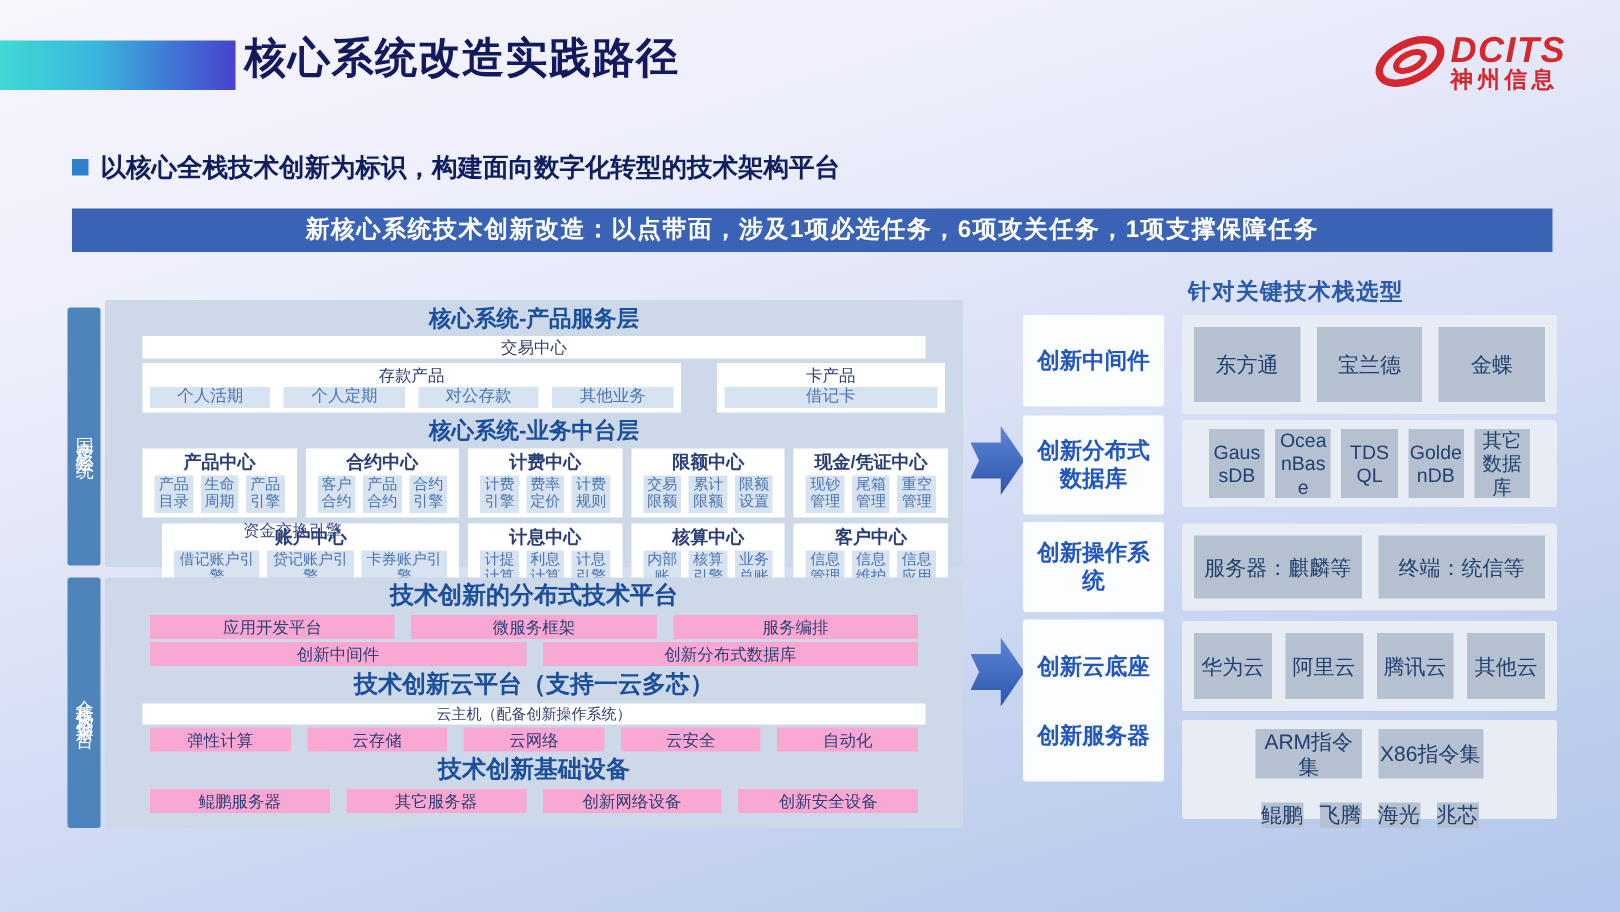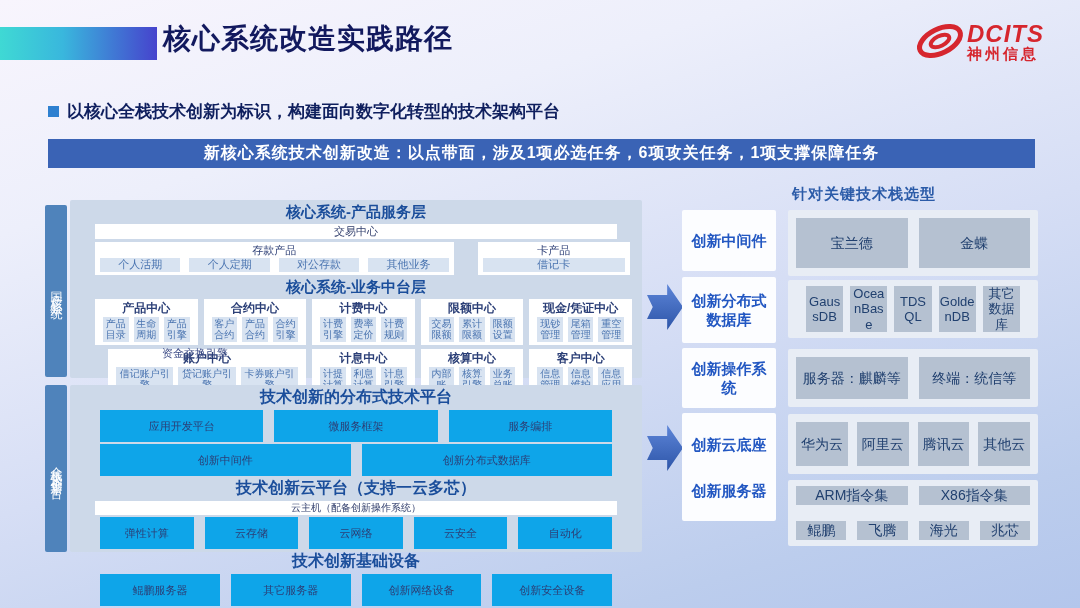"东方通" div.cell-gray { html: none -> <div>东方通</div> }
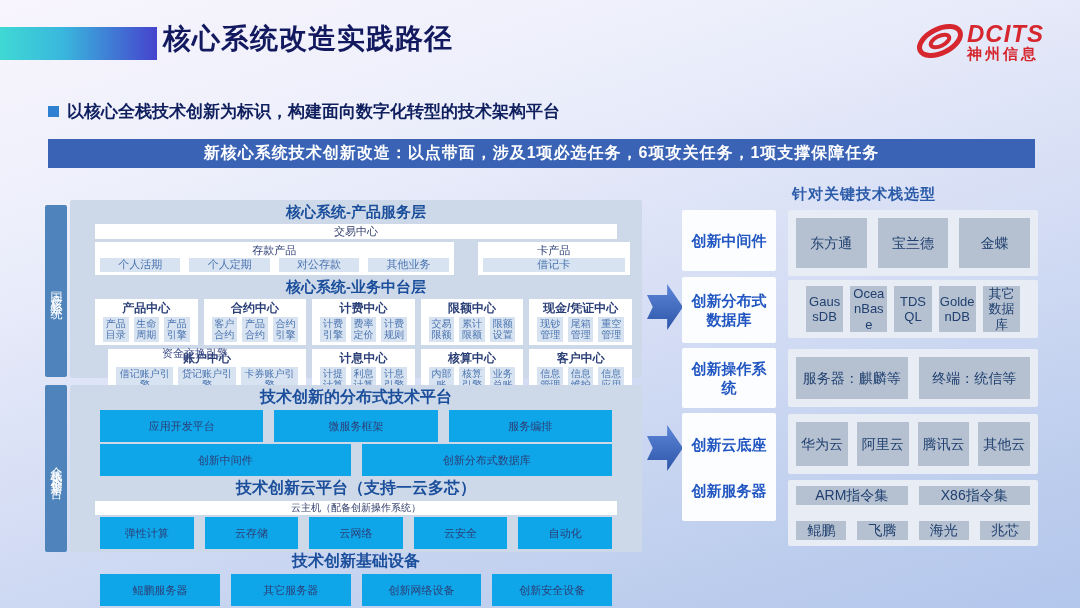"应用开发平台" .cell-white { background: #0ea5e9 -> #f9a8d4; height: 32px -> 16px }
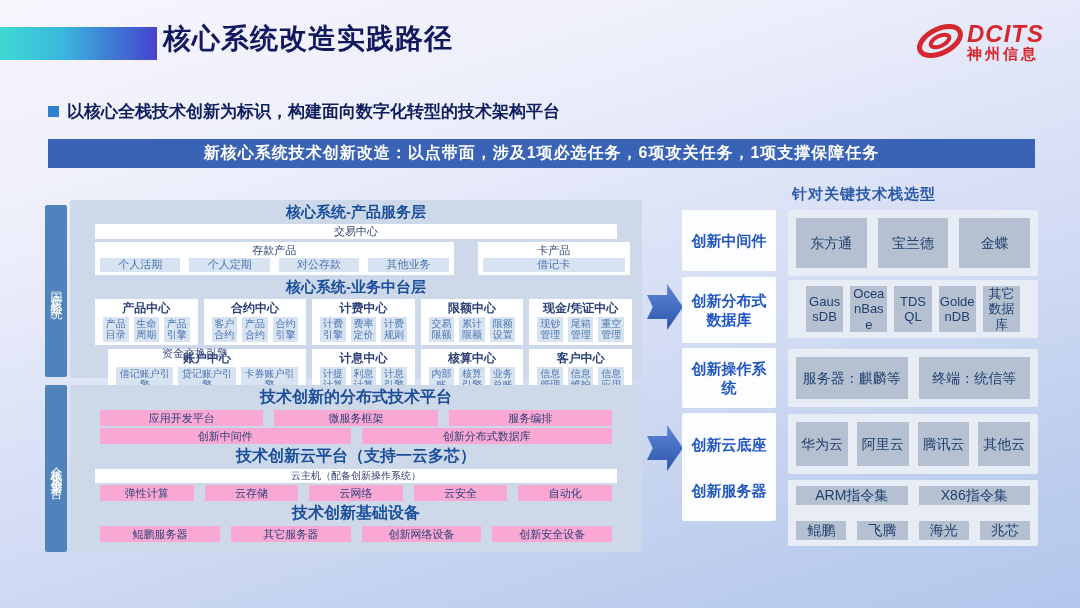"ARM指令集" .sg5 { align-items: none -> center }
